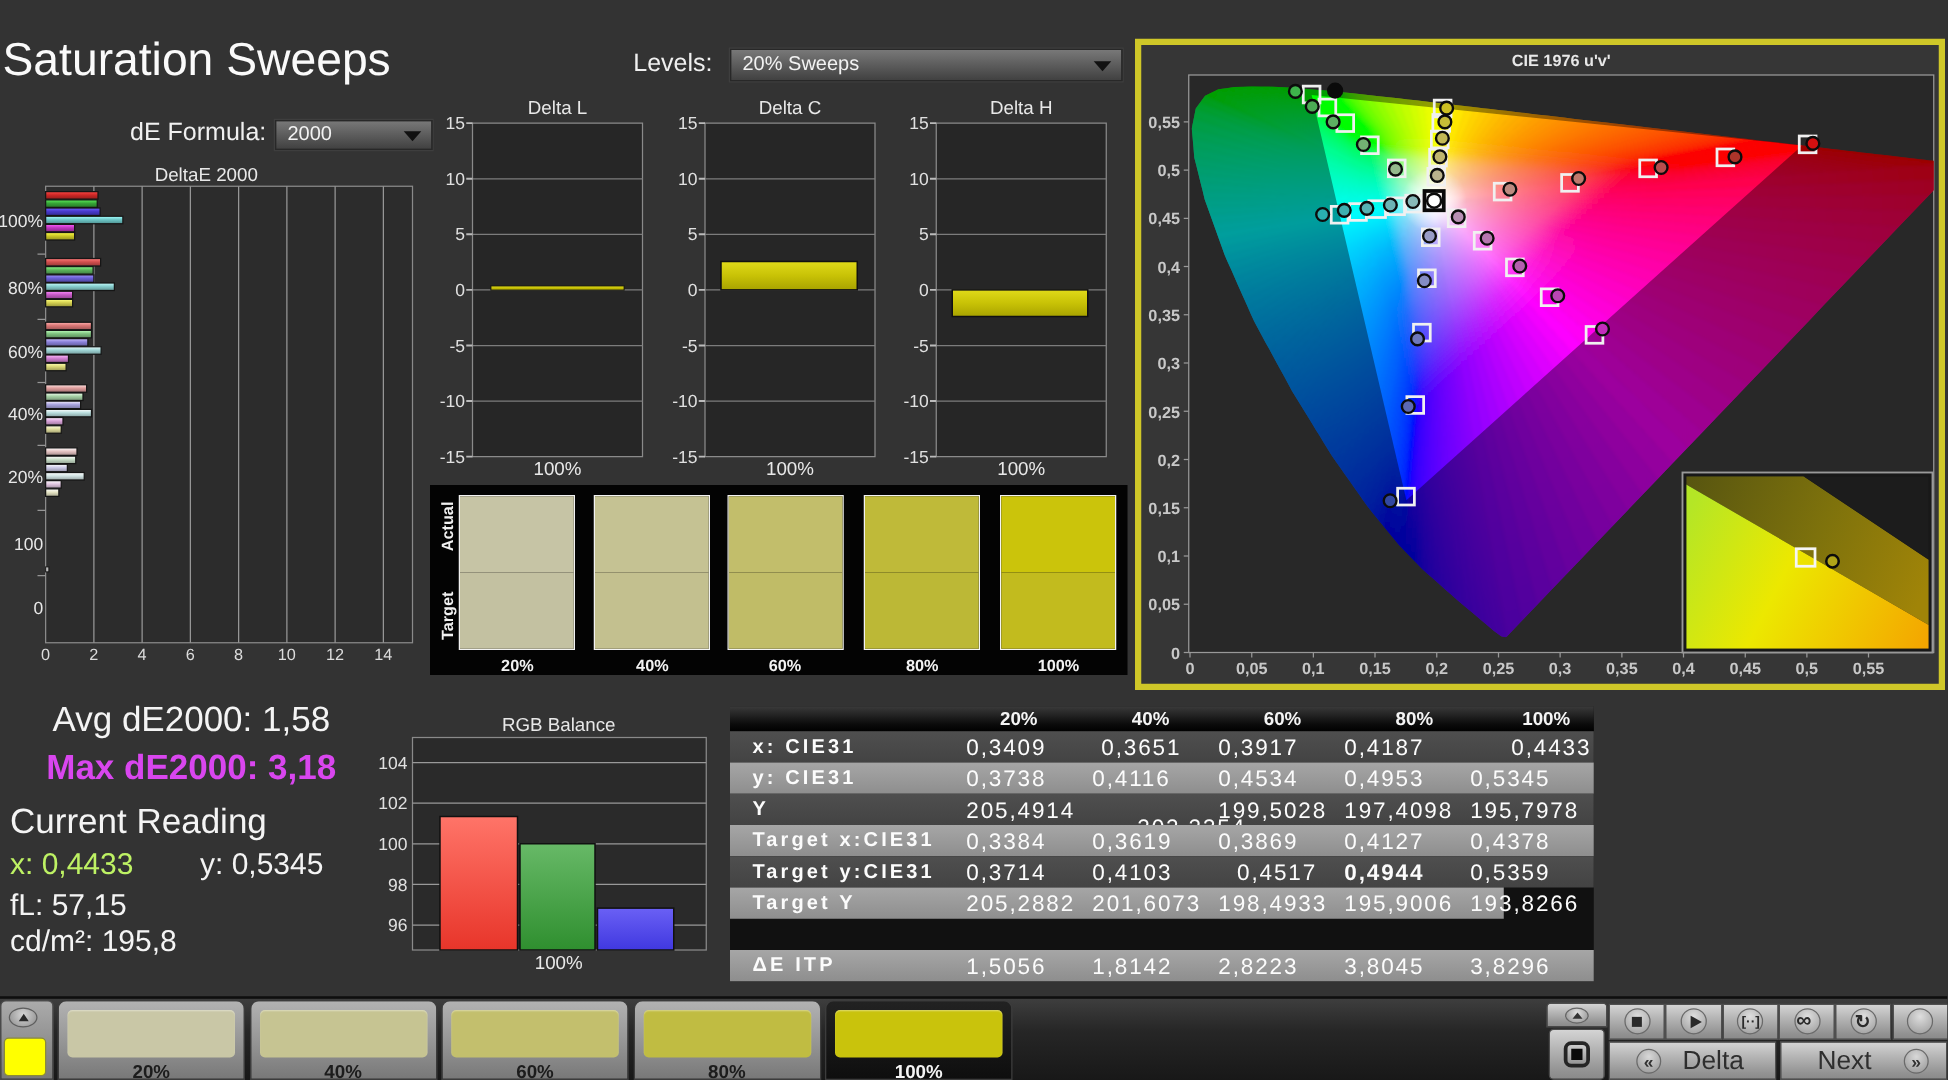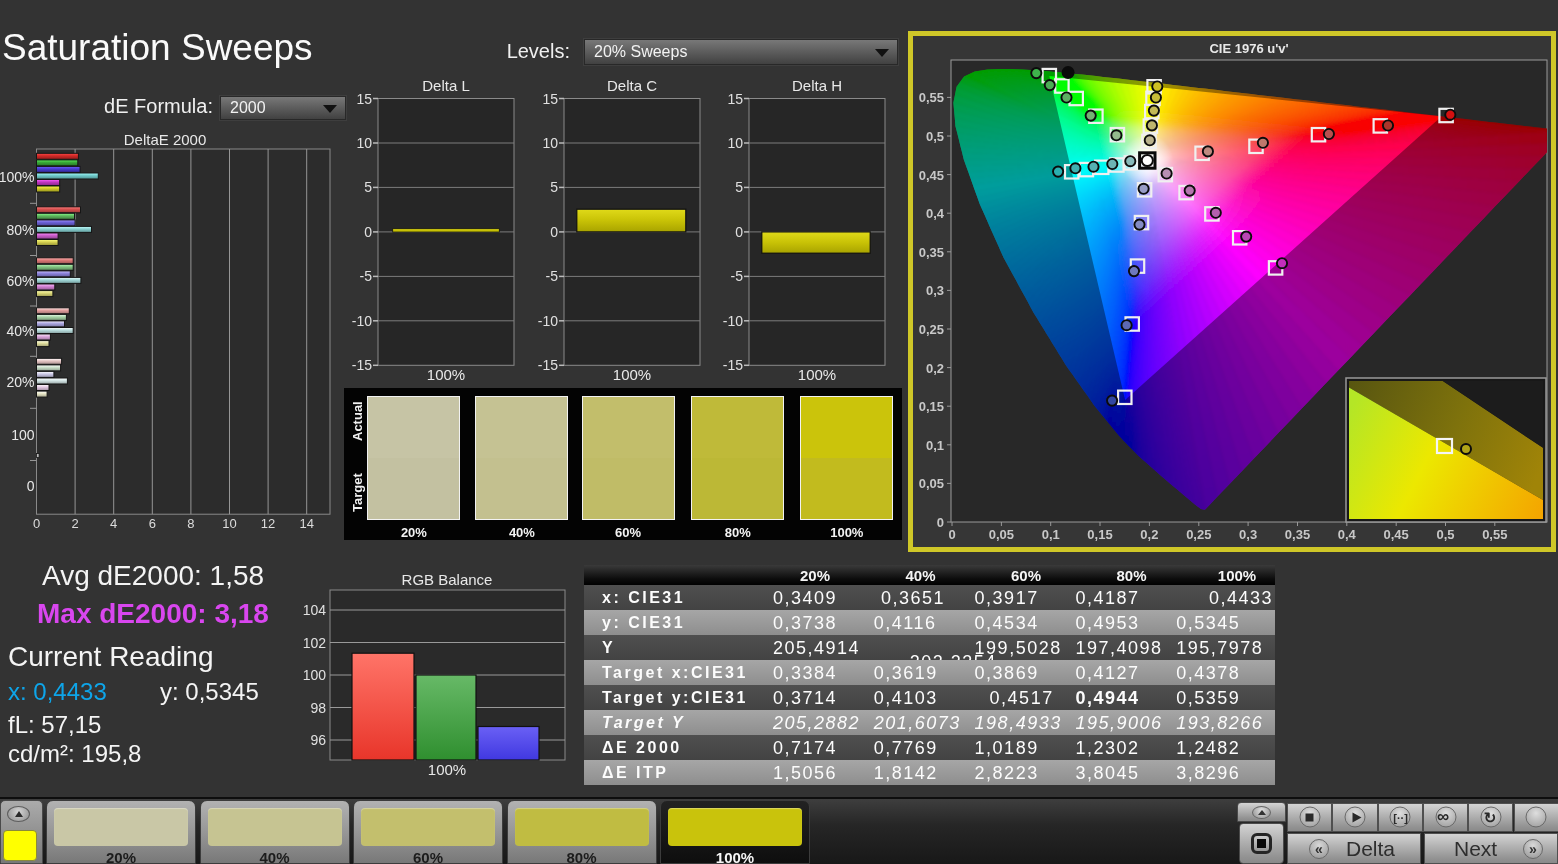"x: 0,4433" div.abs { color: #0ea5e9 -> #bef264 }
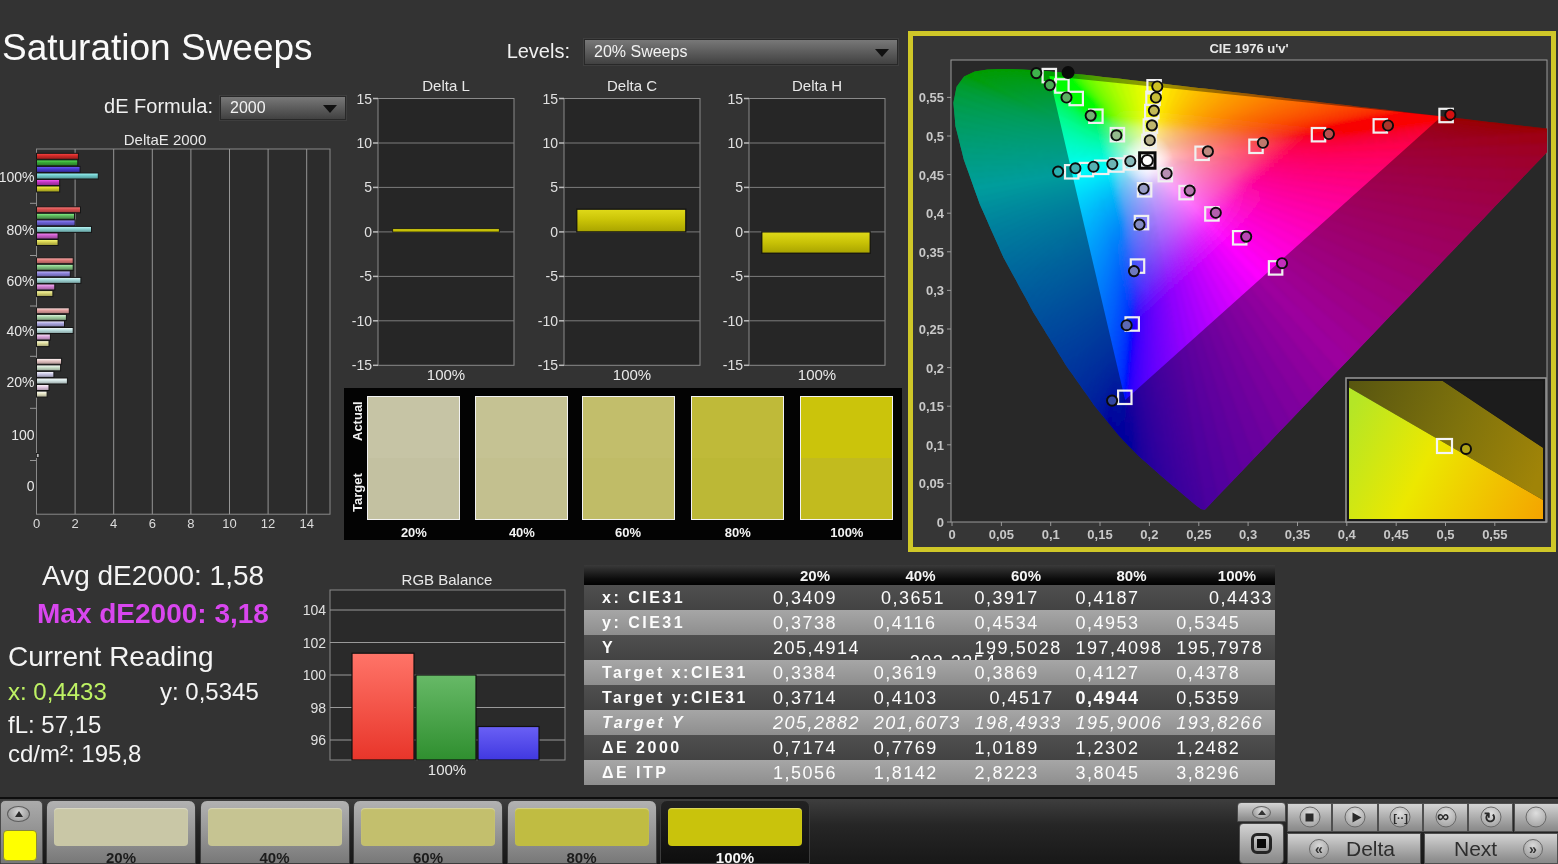"Target Y" div.abs { font-style: italic -> none; width: 691px -> 619px }
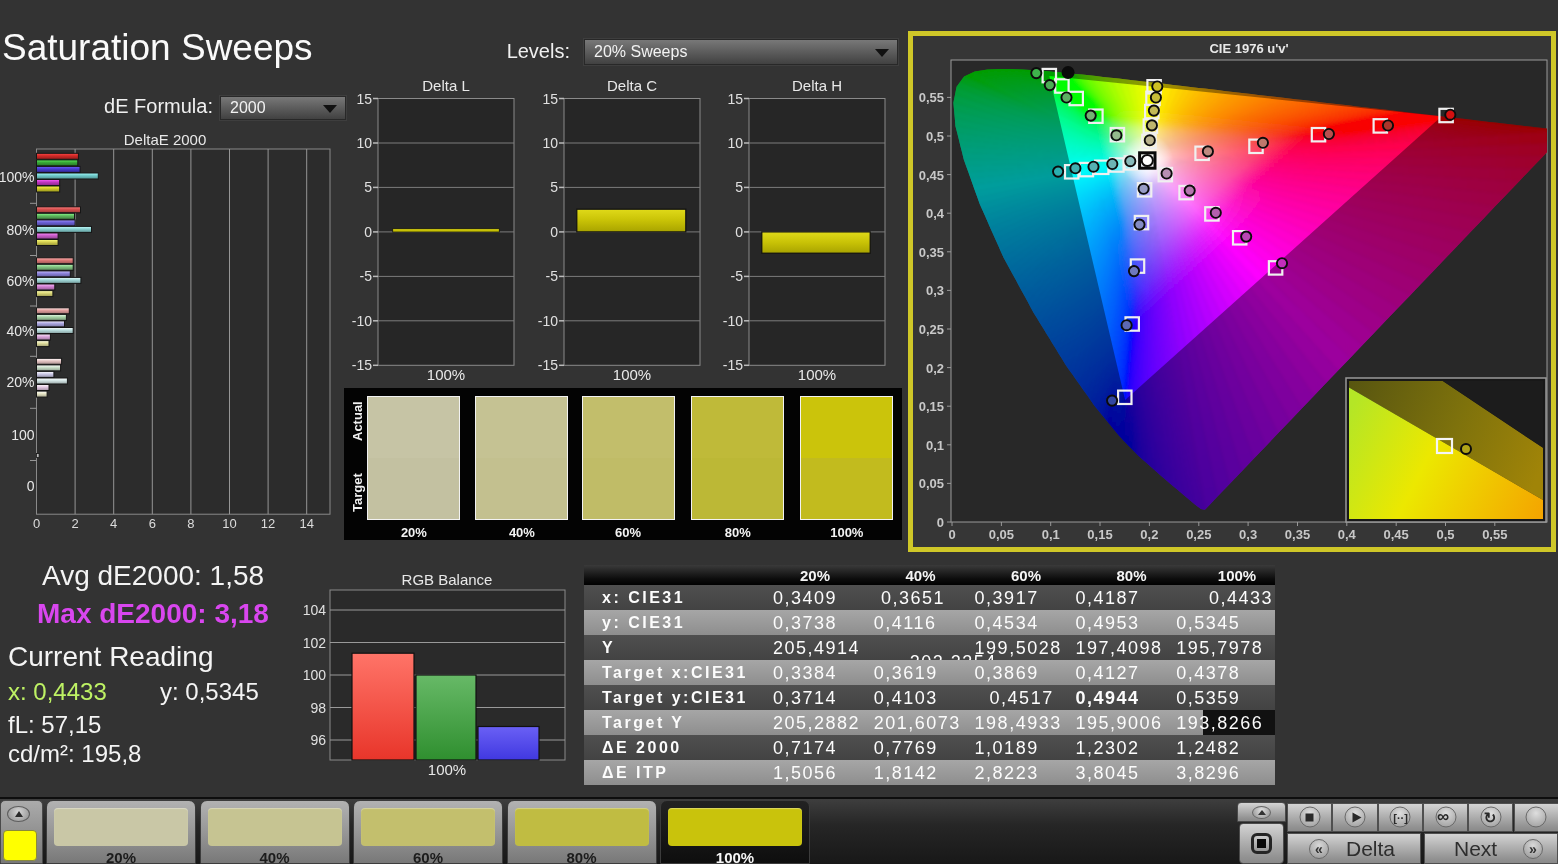"ΔE 2000" div.abs { html: <div> <div>ΔE 2000</div> <div>0,7174</div> <div>0,7769</div> <div>1,0189</div> <div>1,2302</div> <div>1,2482</div> </div> -> none }
